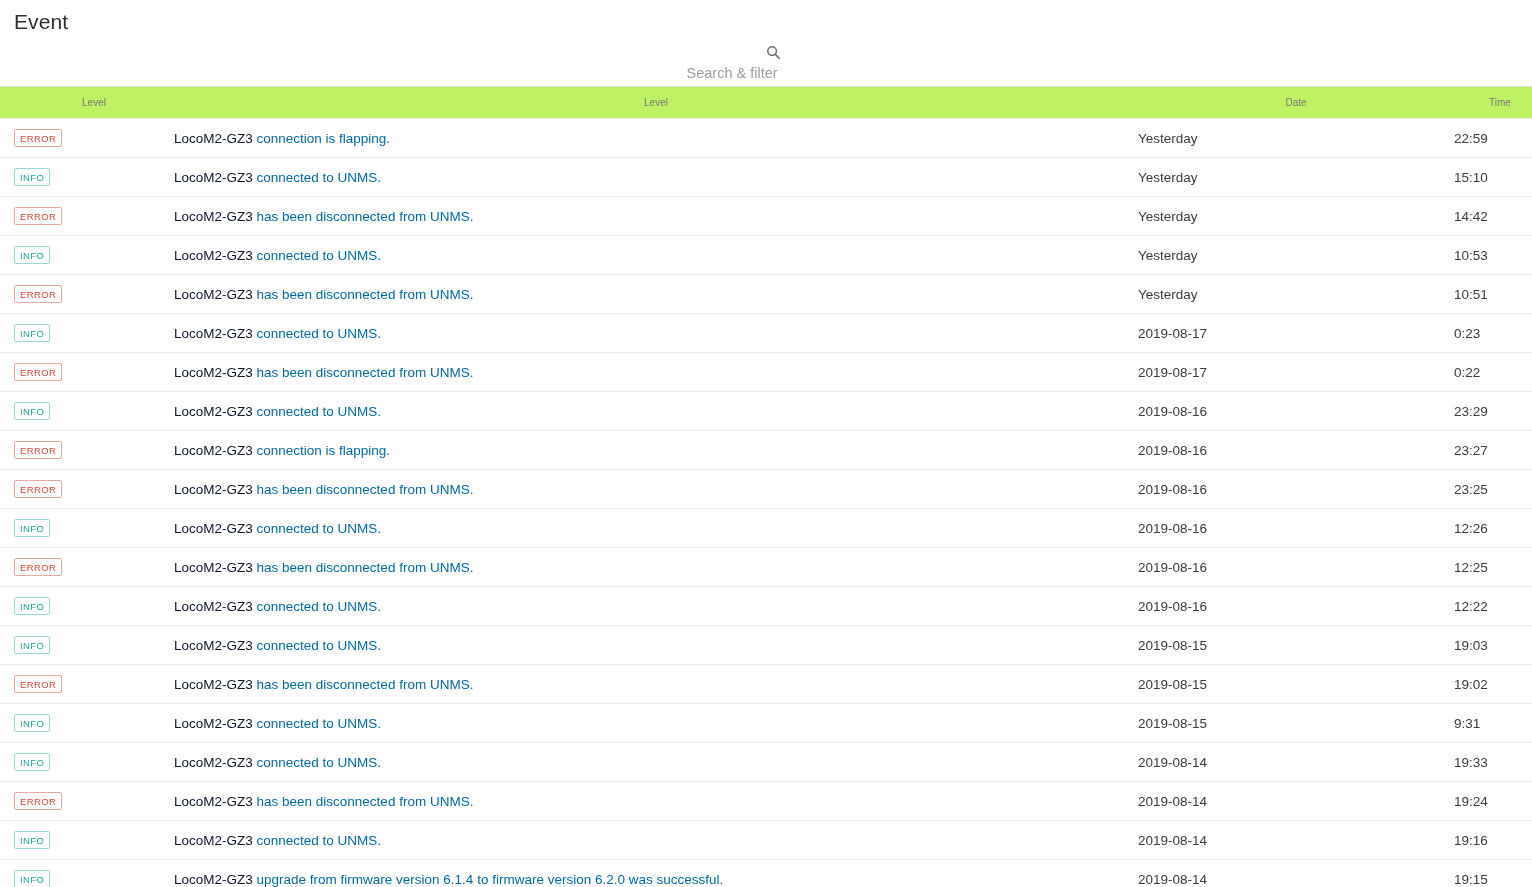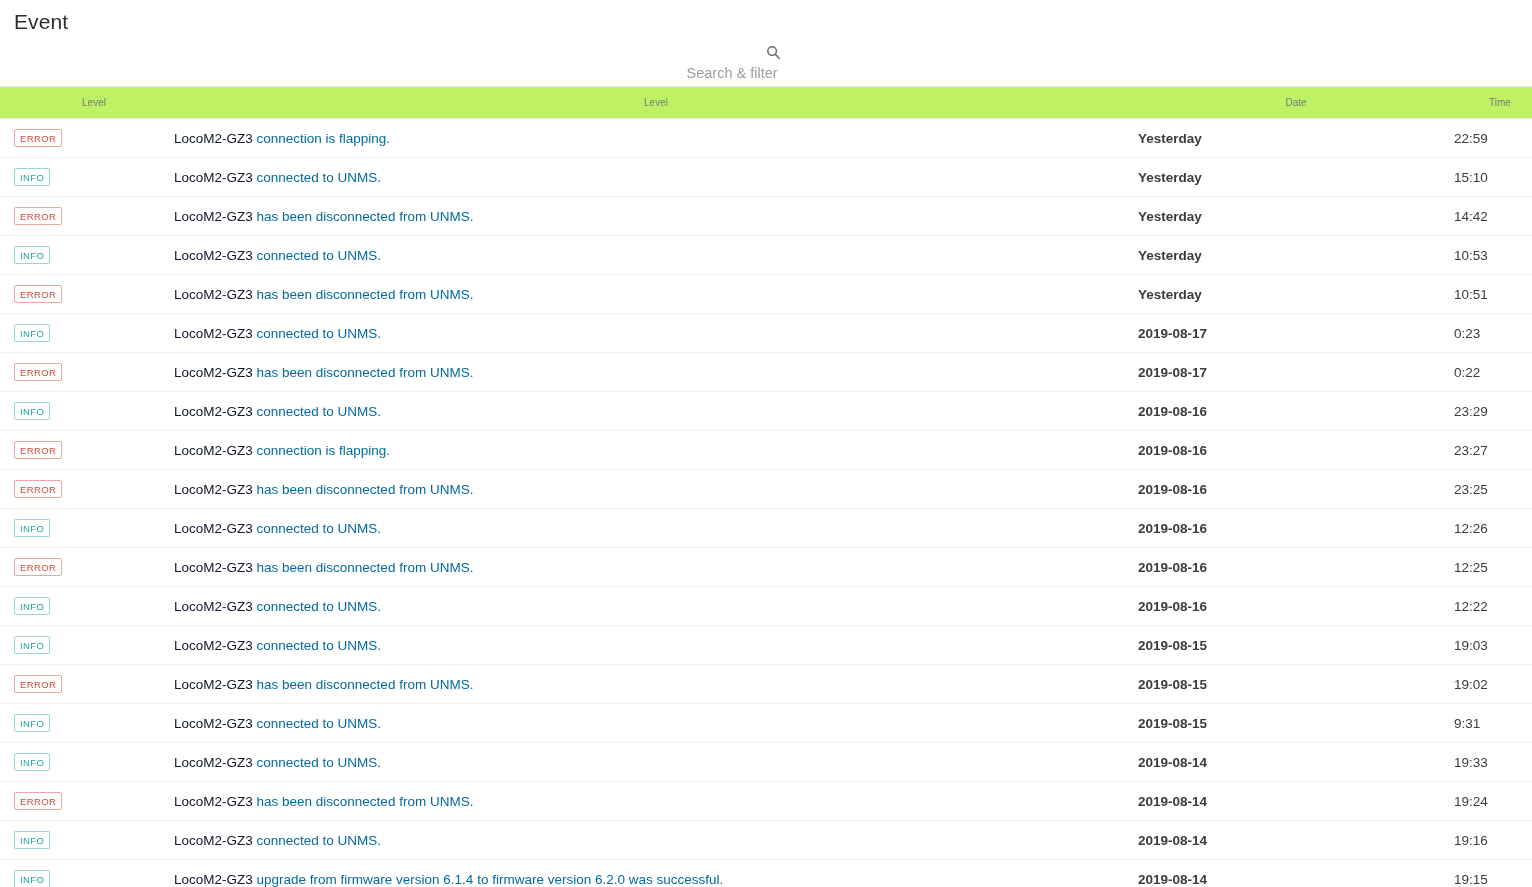"Yesterday" .col-date { font-weight: bold -> none }
